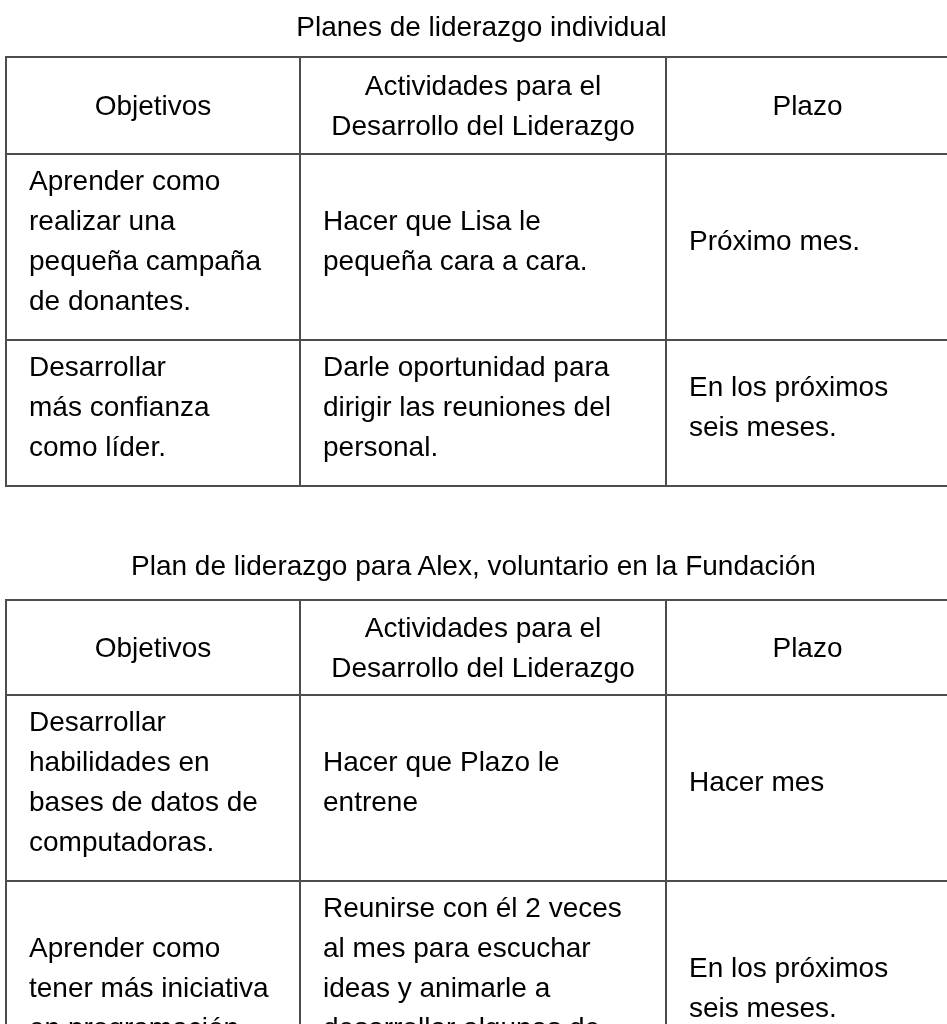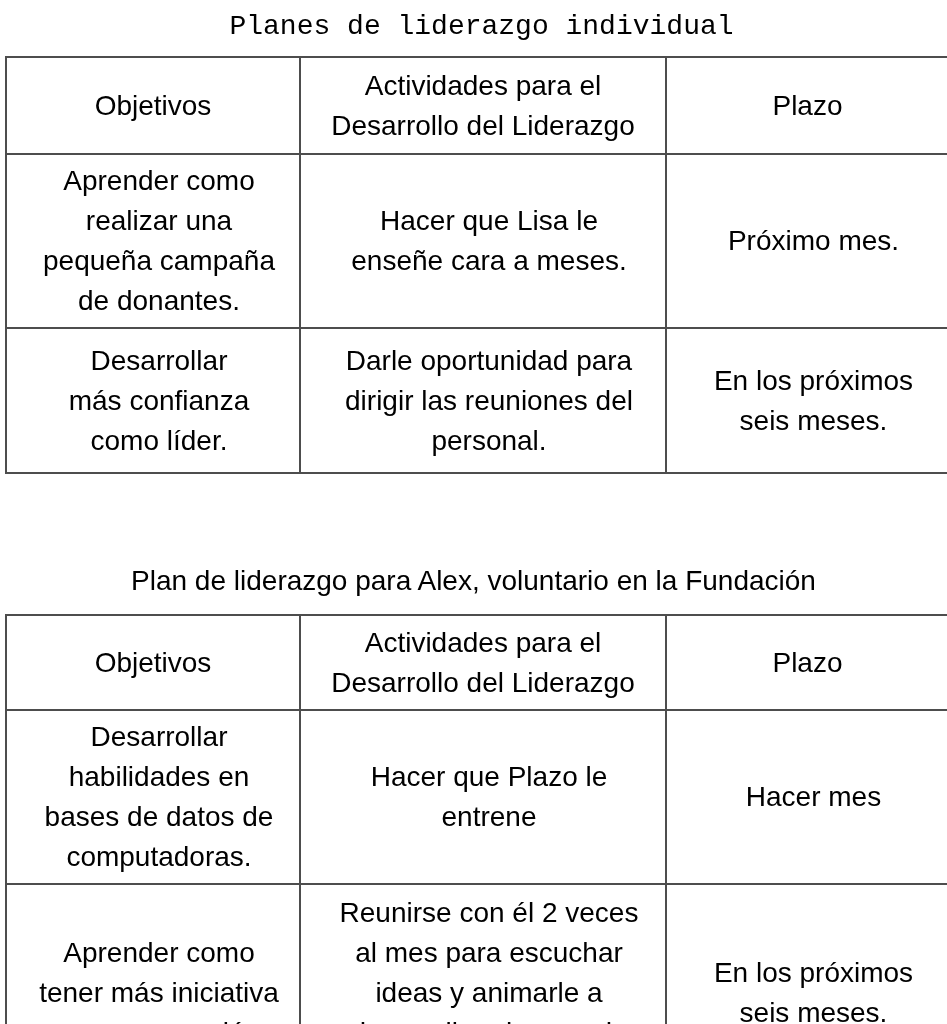"Planes de liderazgo individual" .title-1 { font-family: Liberation Mono, monospace -> none }
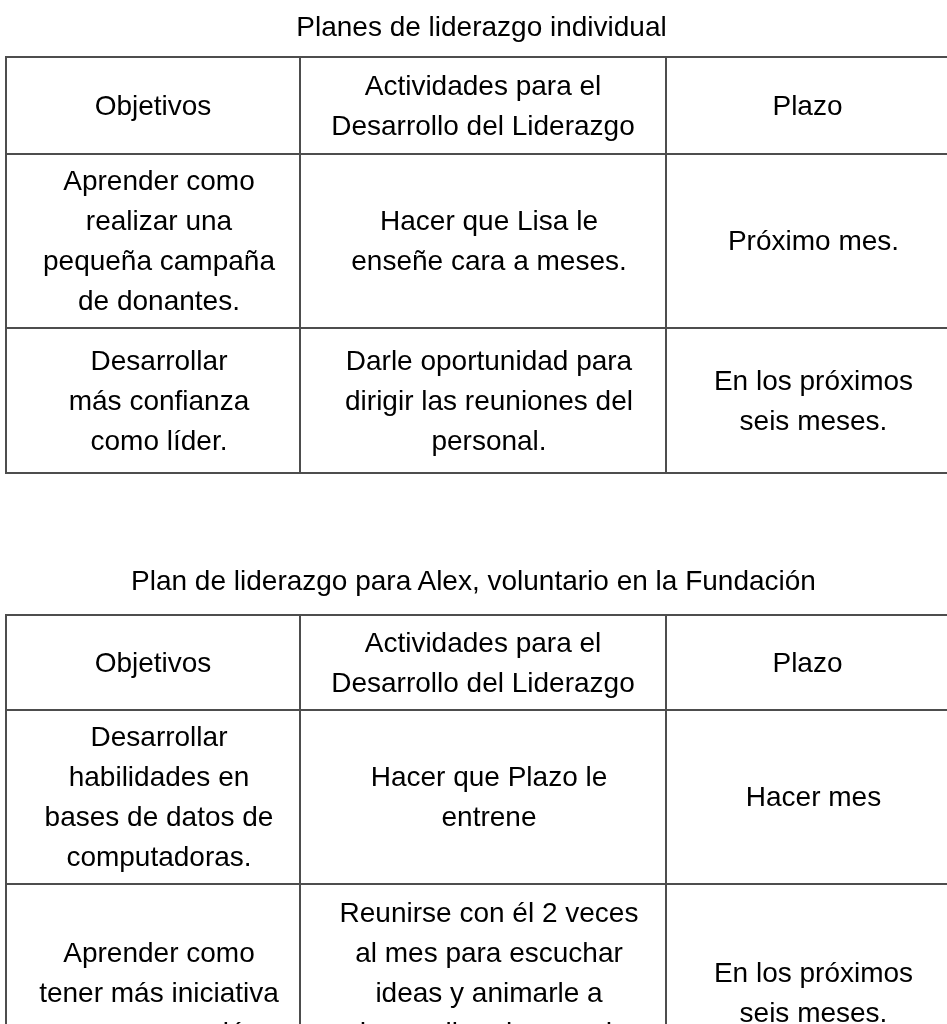"Aprender como" table.plan-table td { padding: 6px 10px 6px 22px -> 6px 10px 18px 22px; text-align: center -> left }
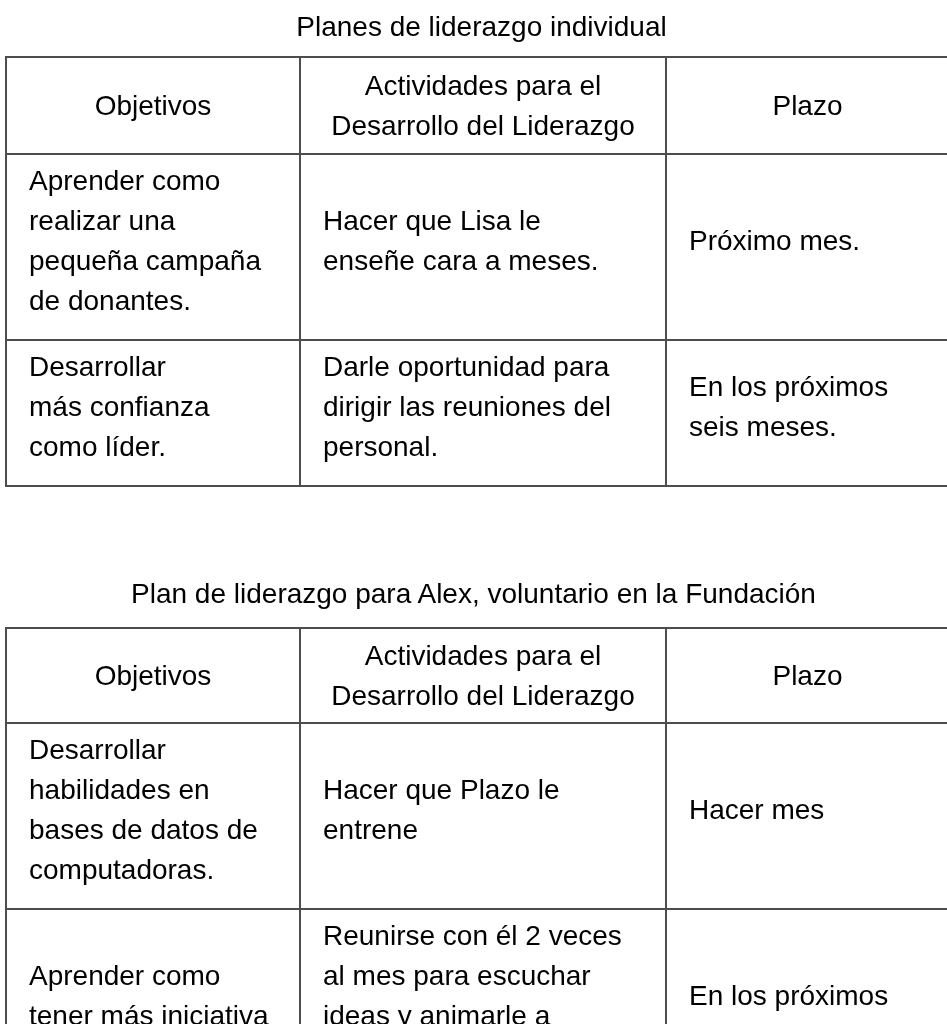"Hacer que Lisa le" td { text: enseñe cara a meses -> pequeña cara a cara }
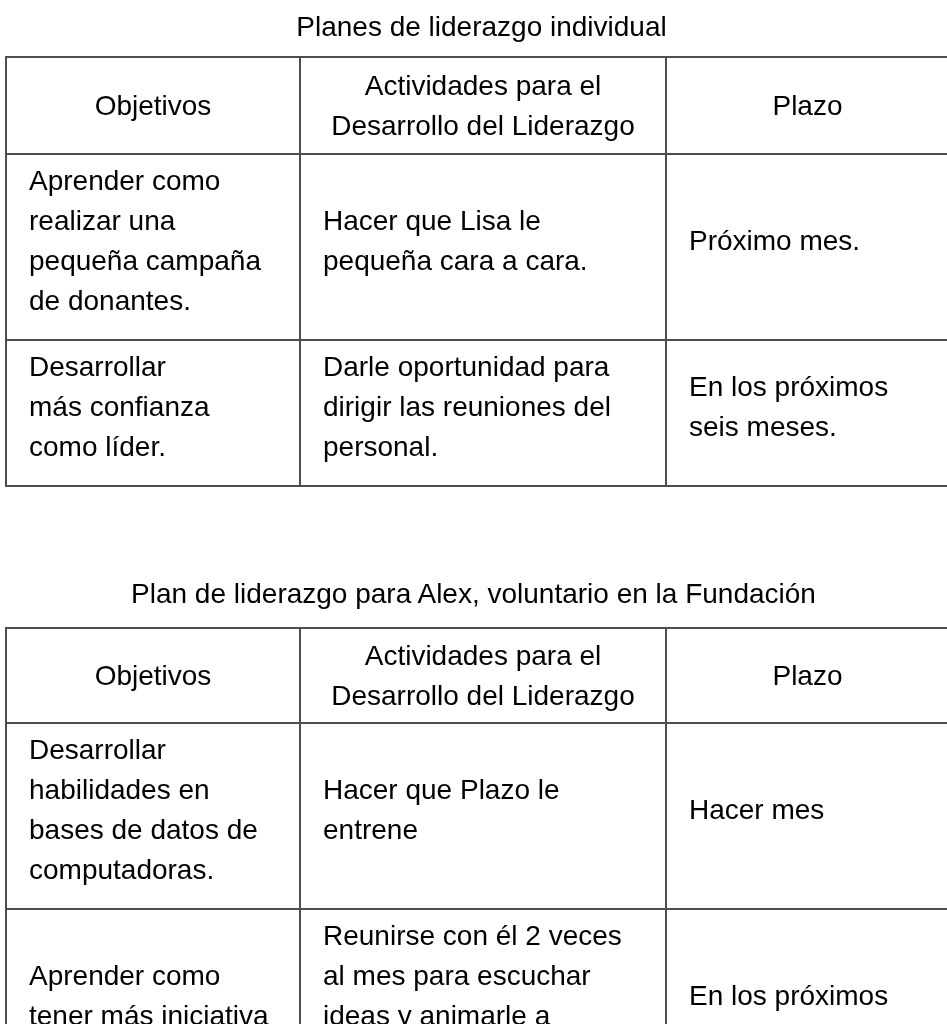"Plan de liderazgo para Alex," .title-2 { margin: 88px 0 14px 0 -> 60px 0 14px 0 }
